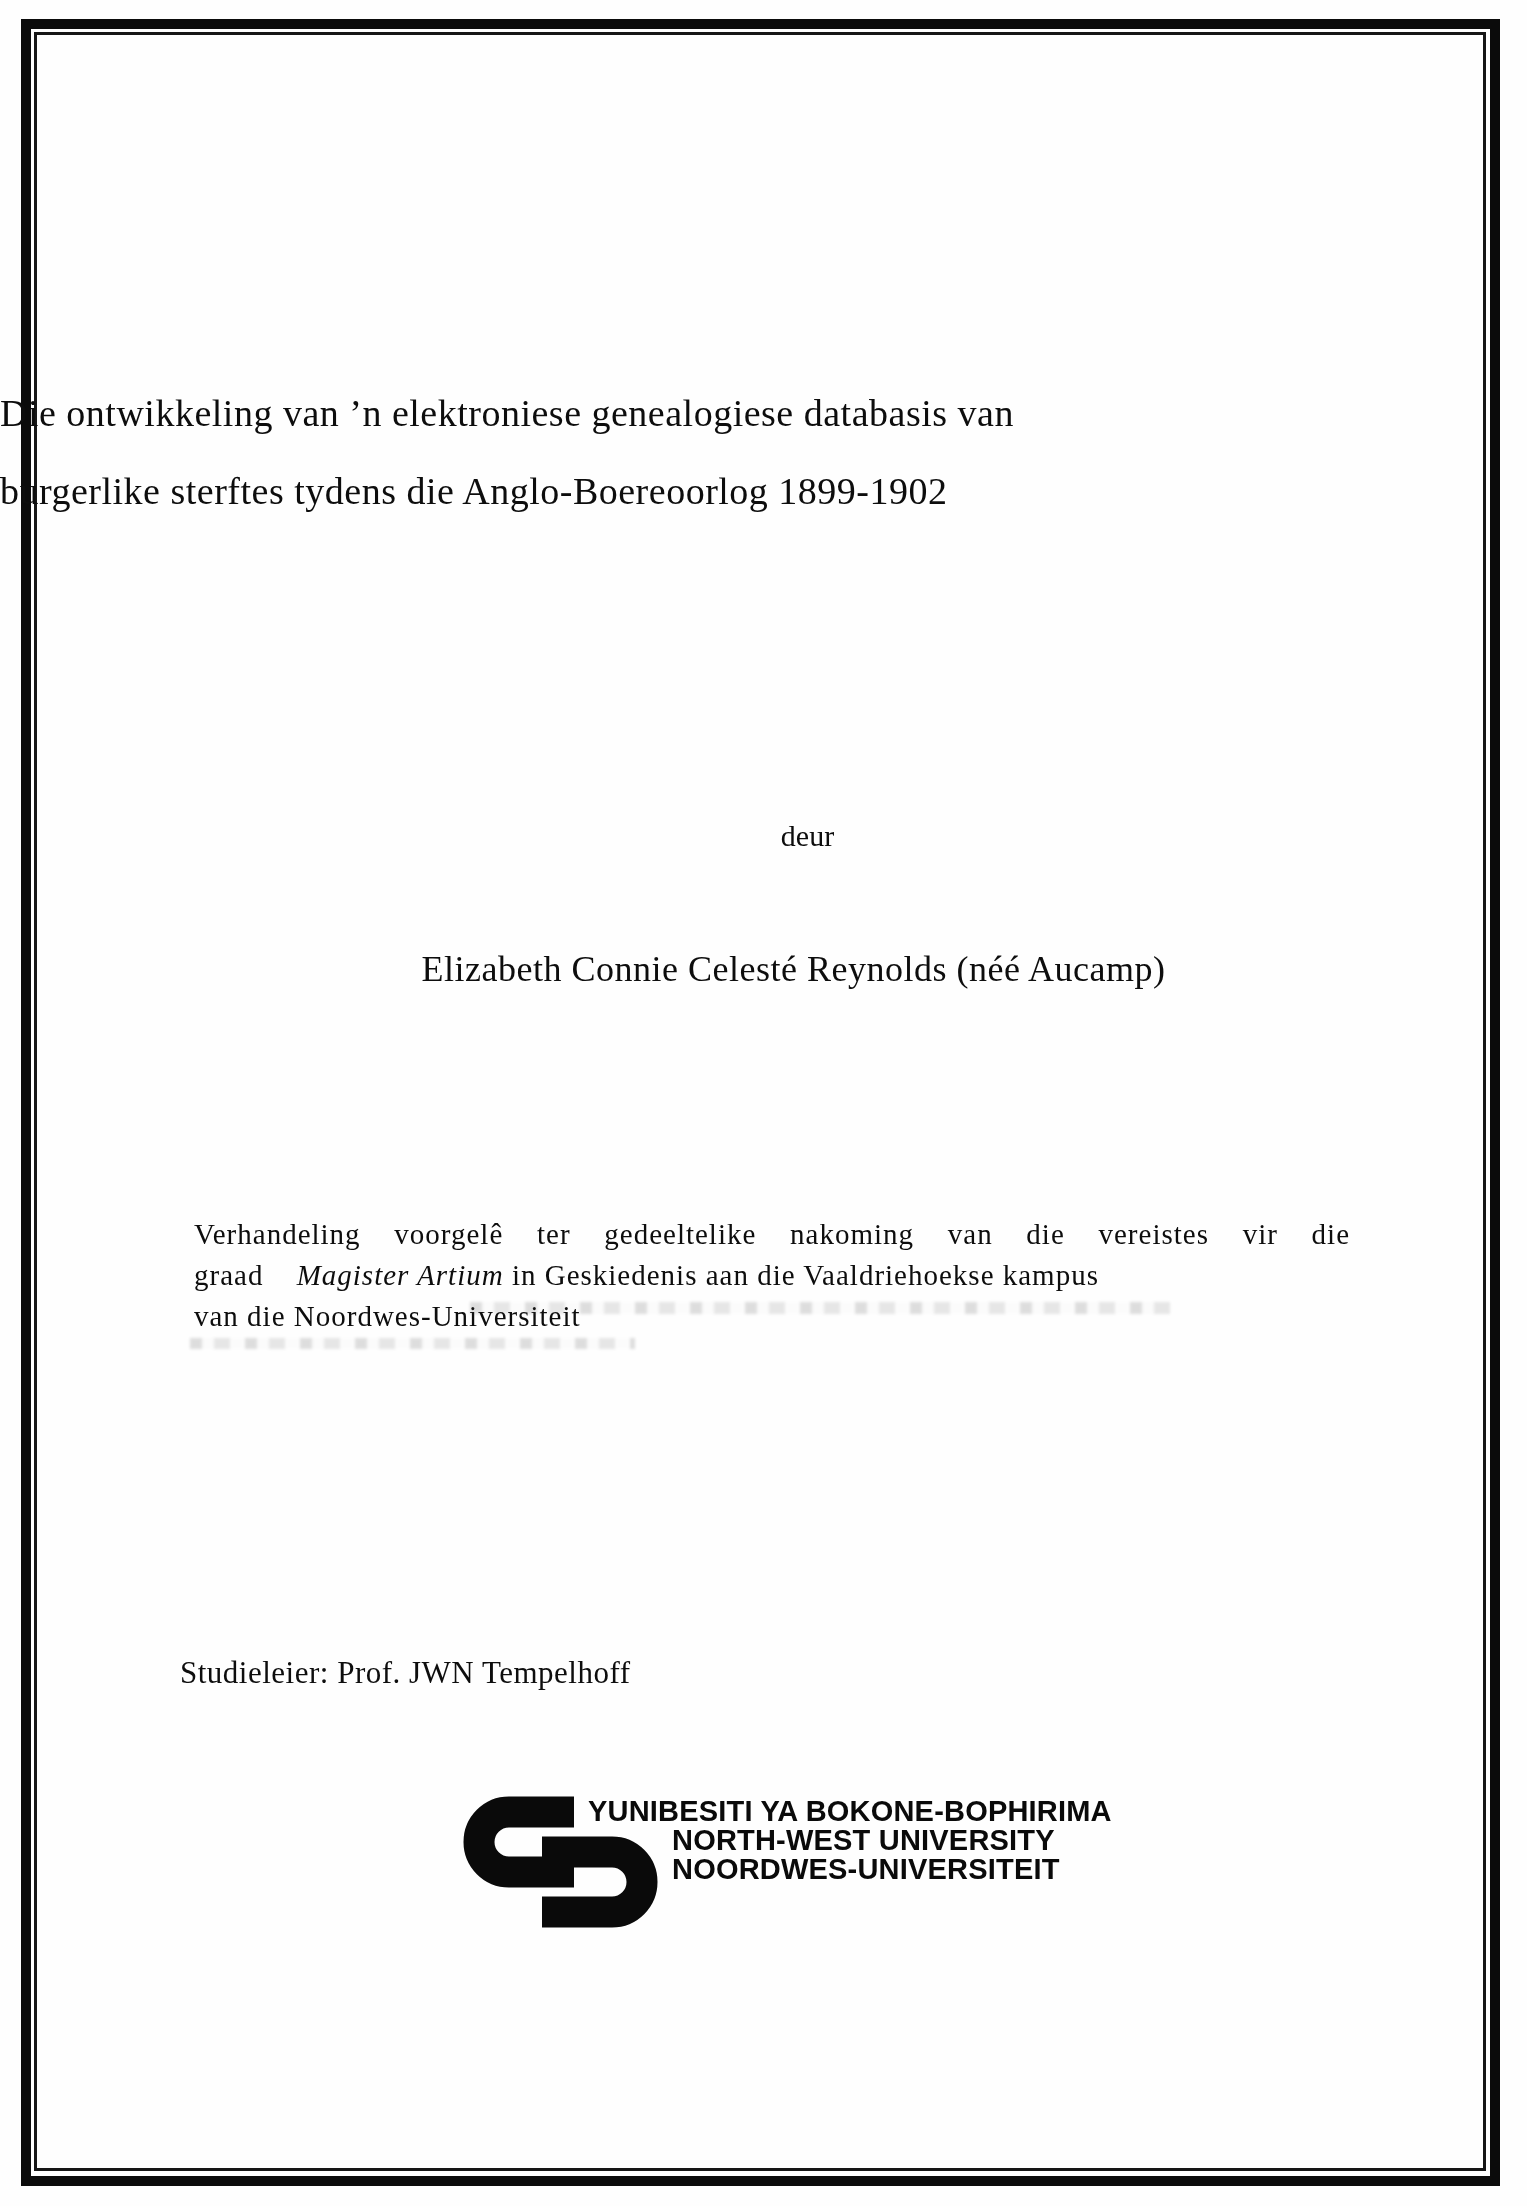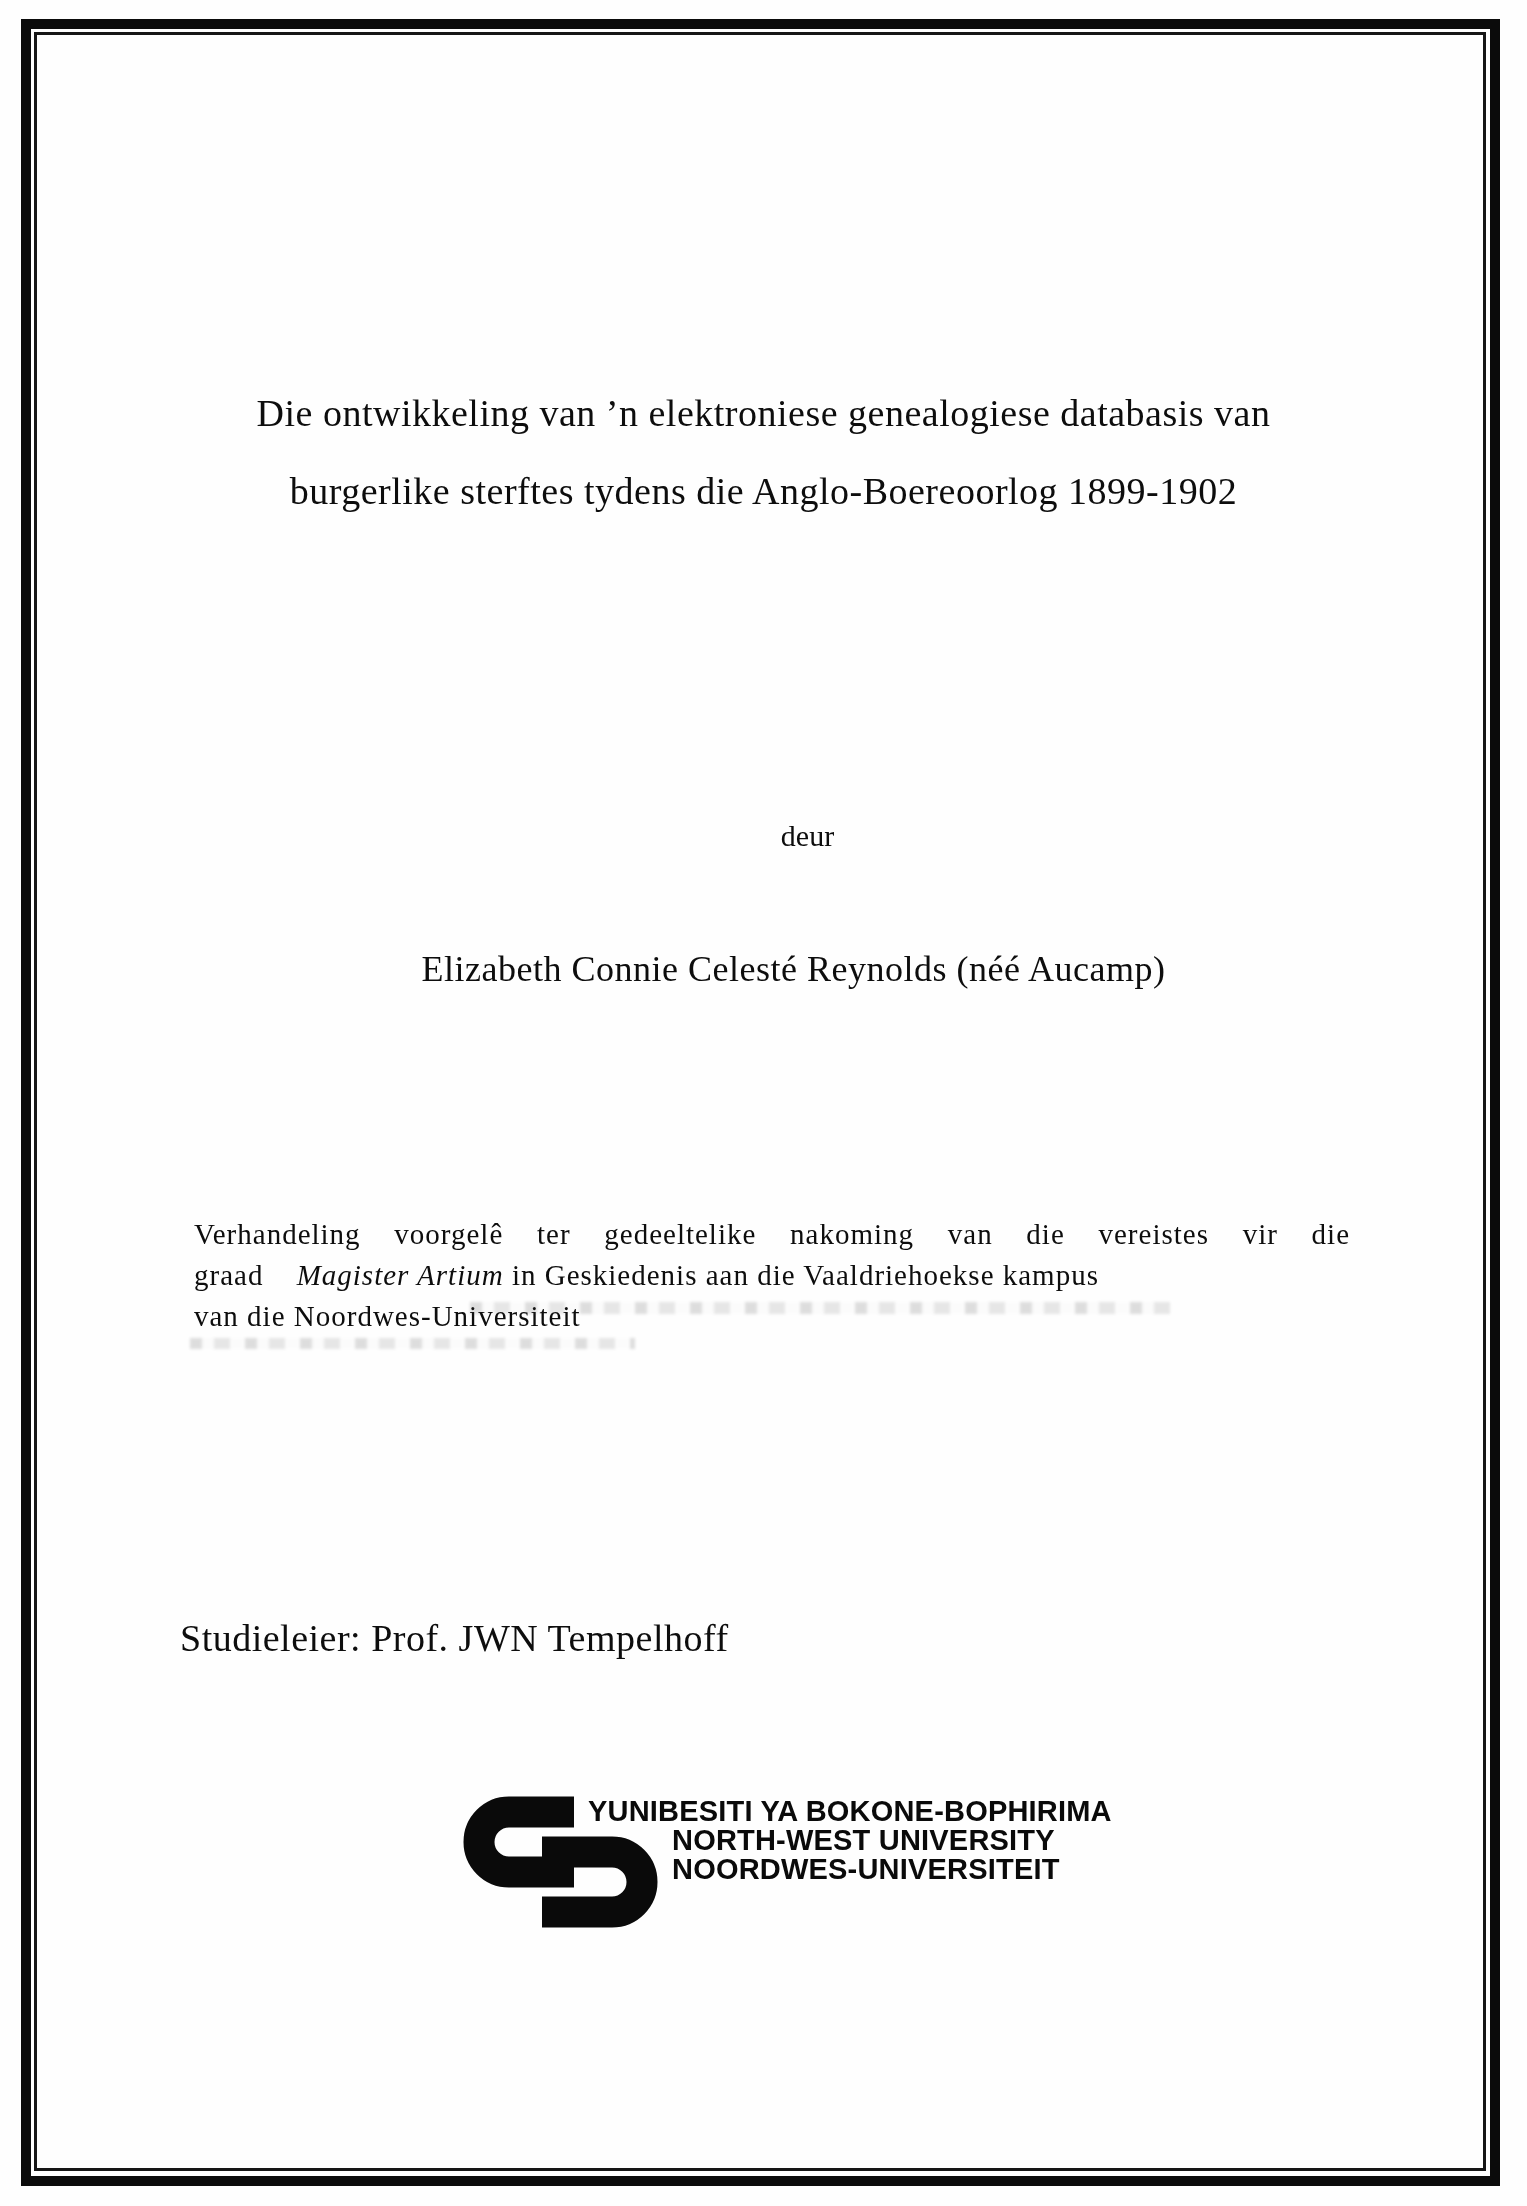"Die ontwikkeling van ’n elektroniese" .thesis-title { text-align: center -> none }
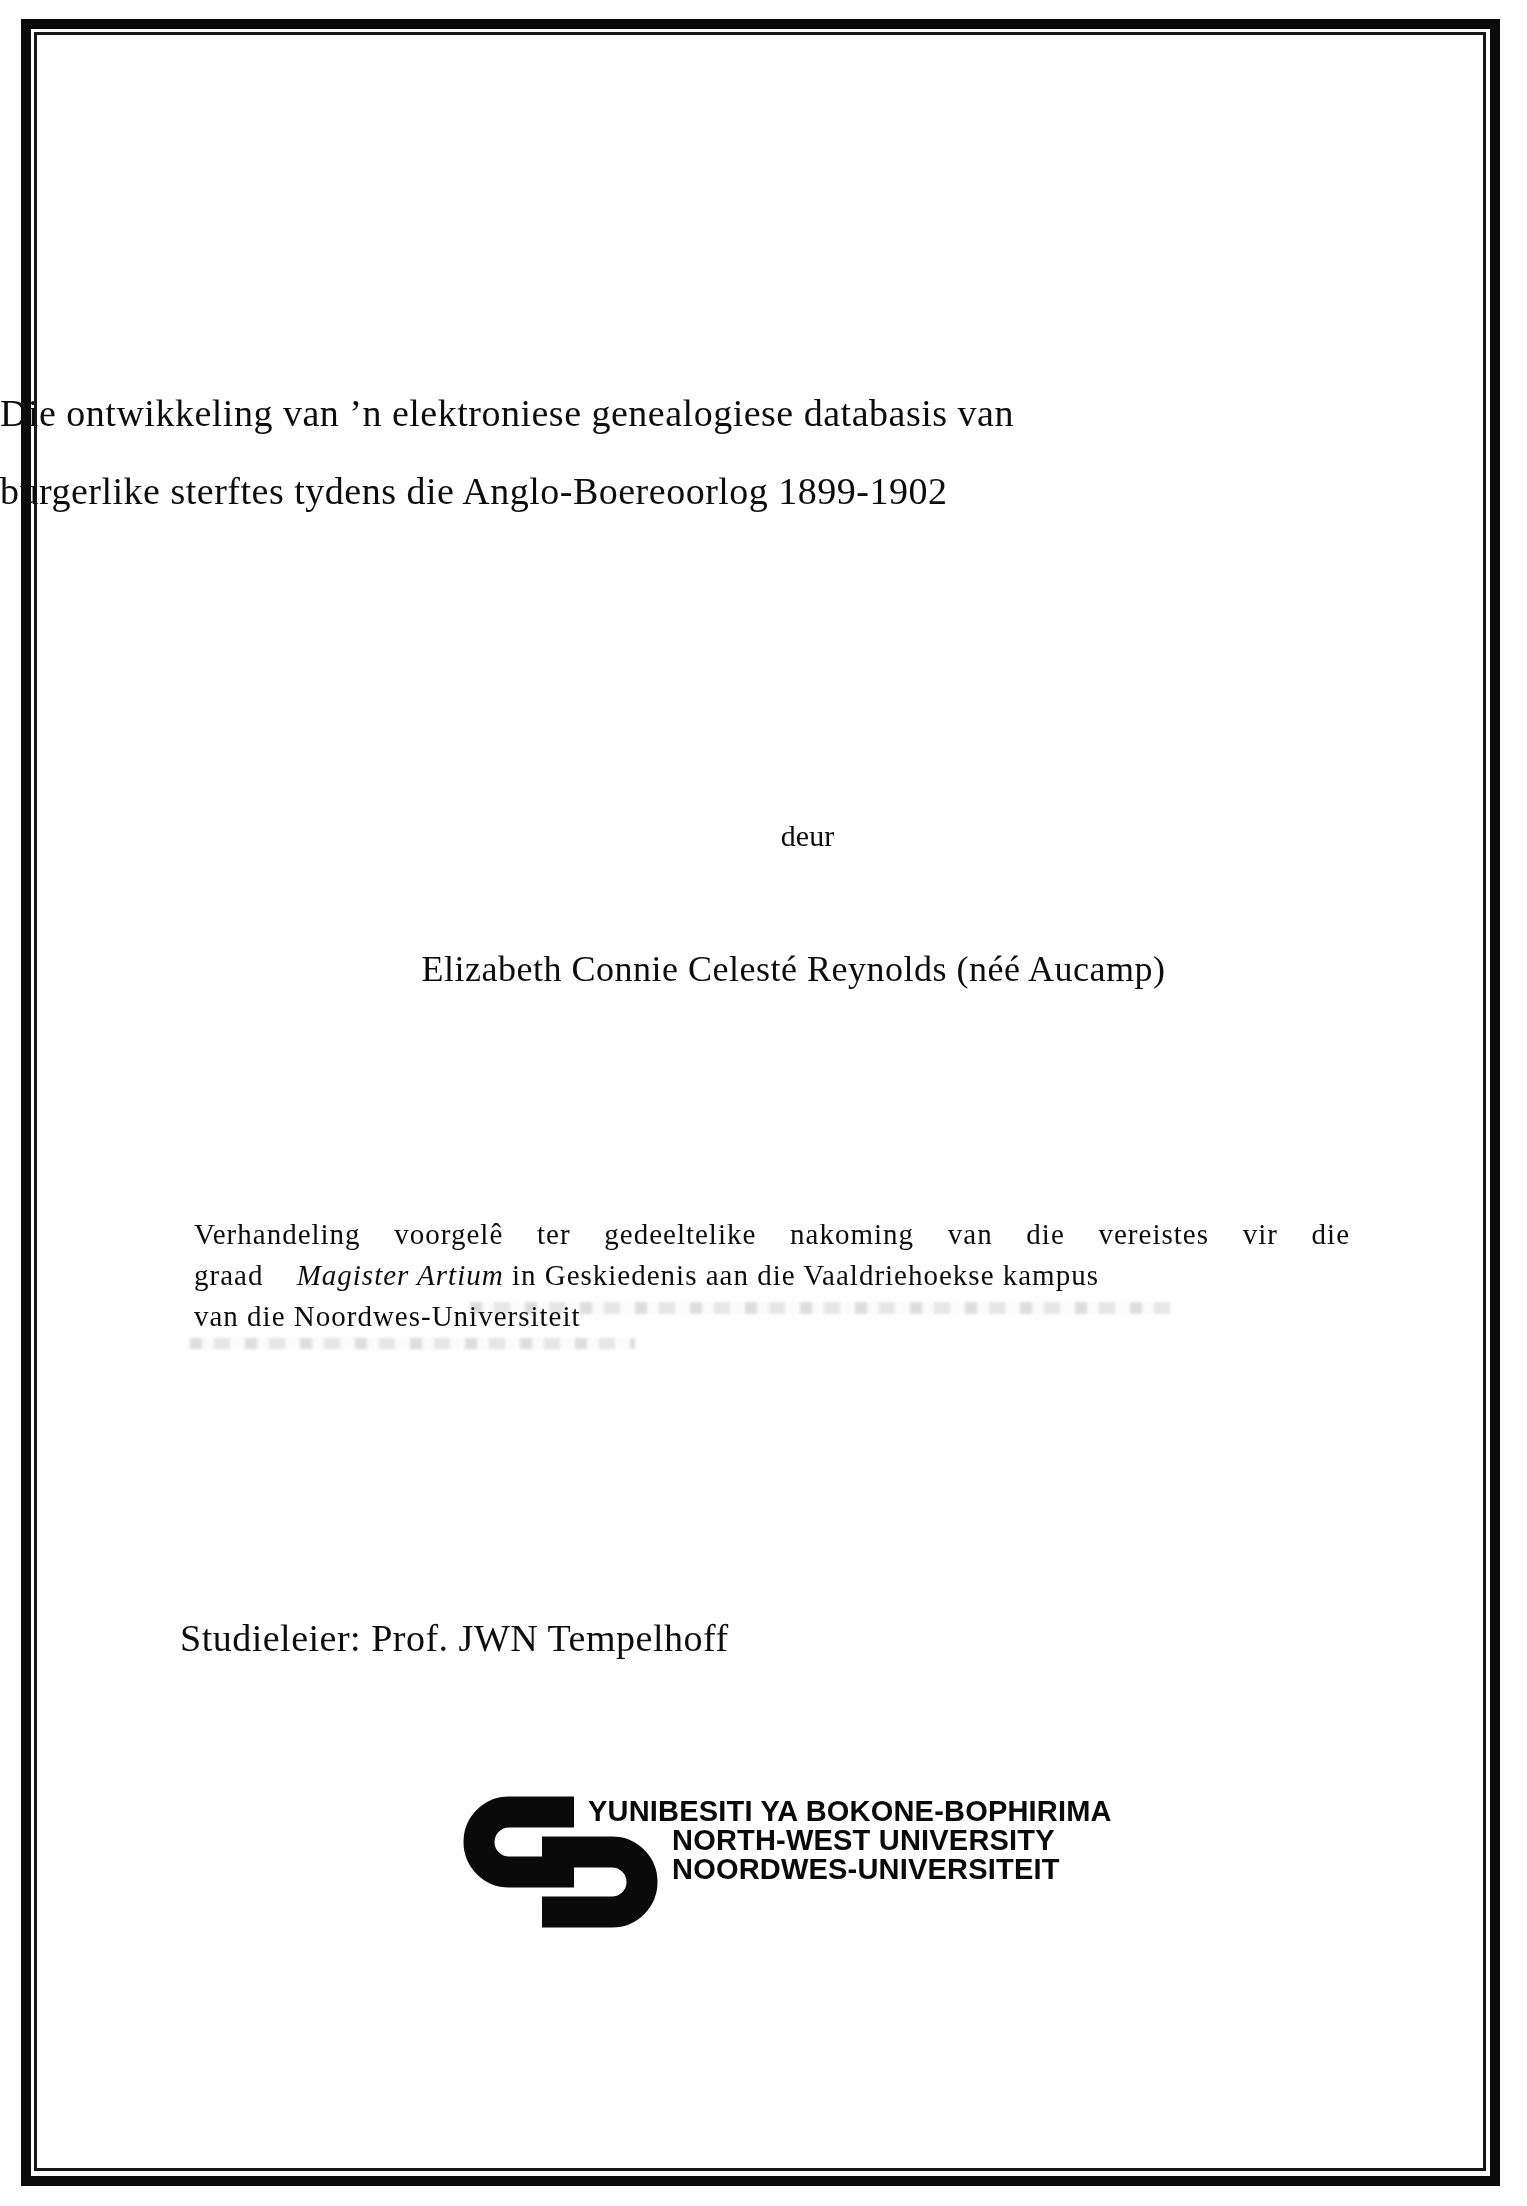"Studieleier: Prof. JWN Tempelhoff" .supervisor-block { font-size: 38px -> 31px; top: 1616px -> 1650px }
